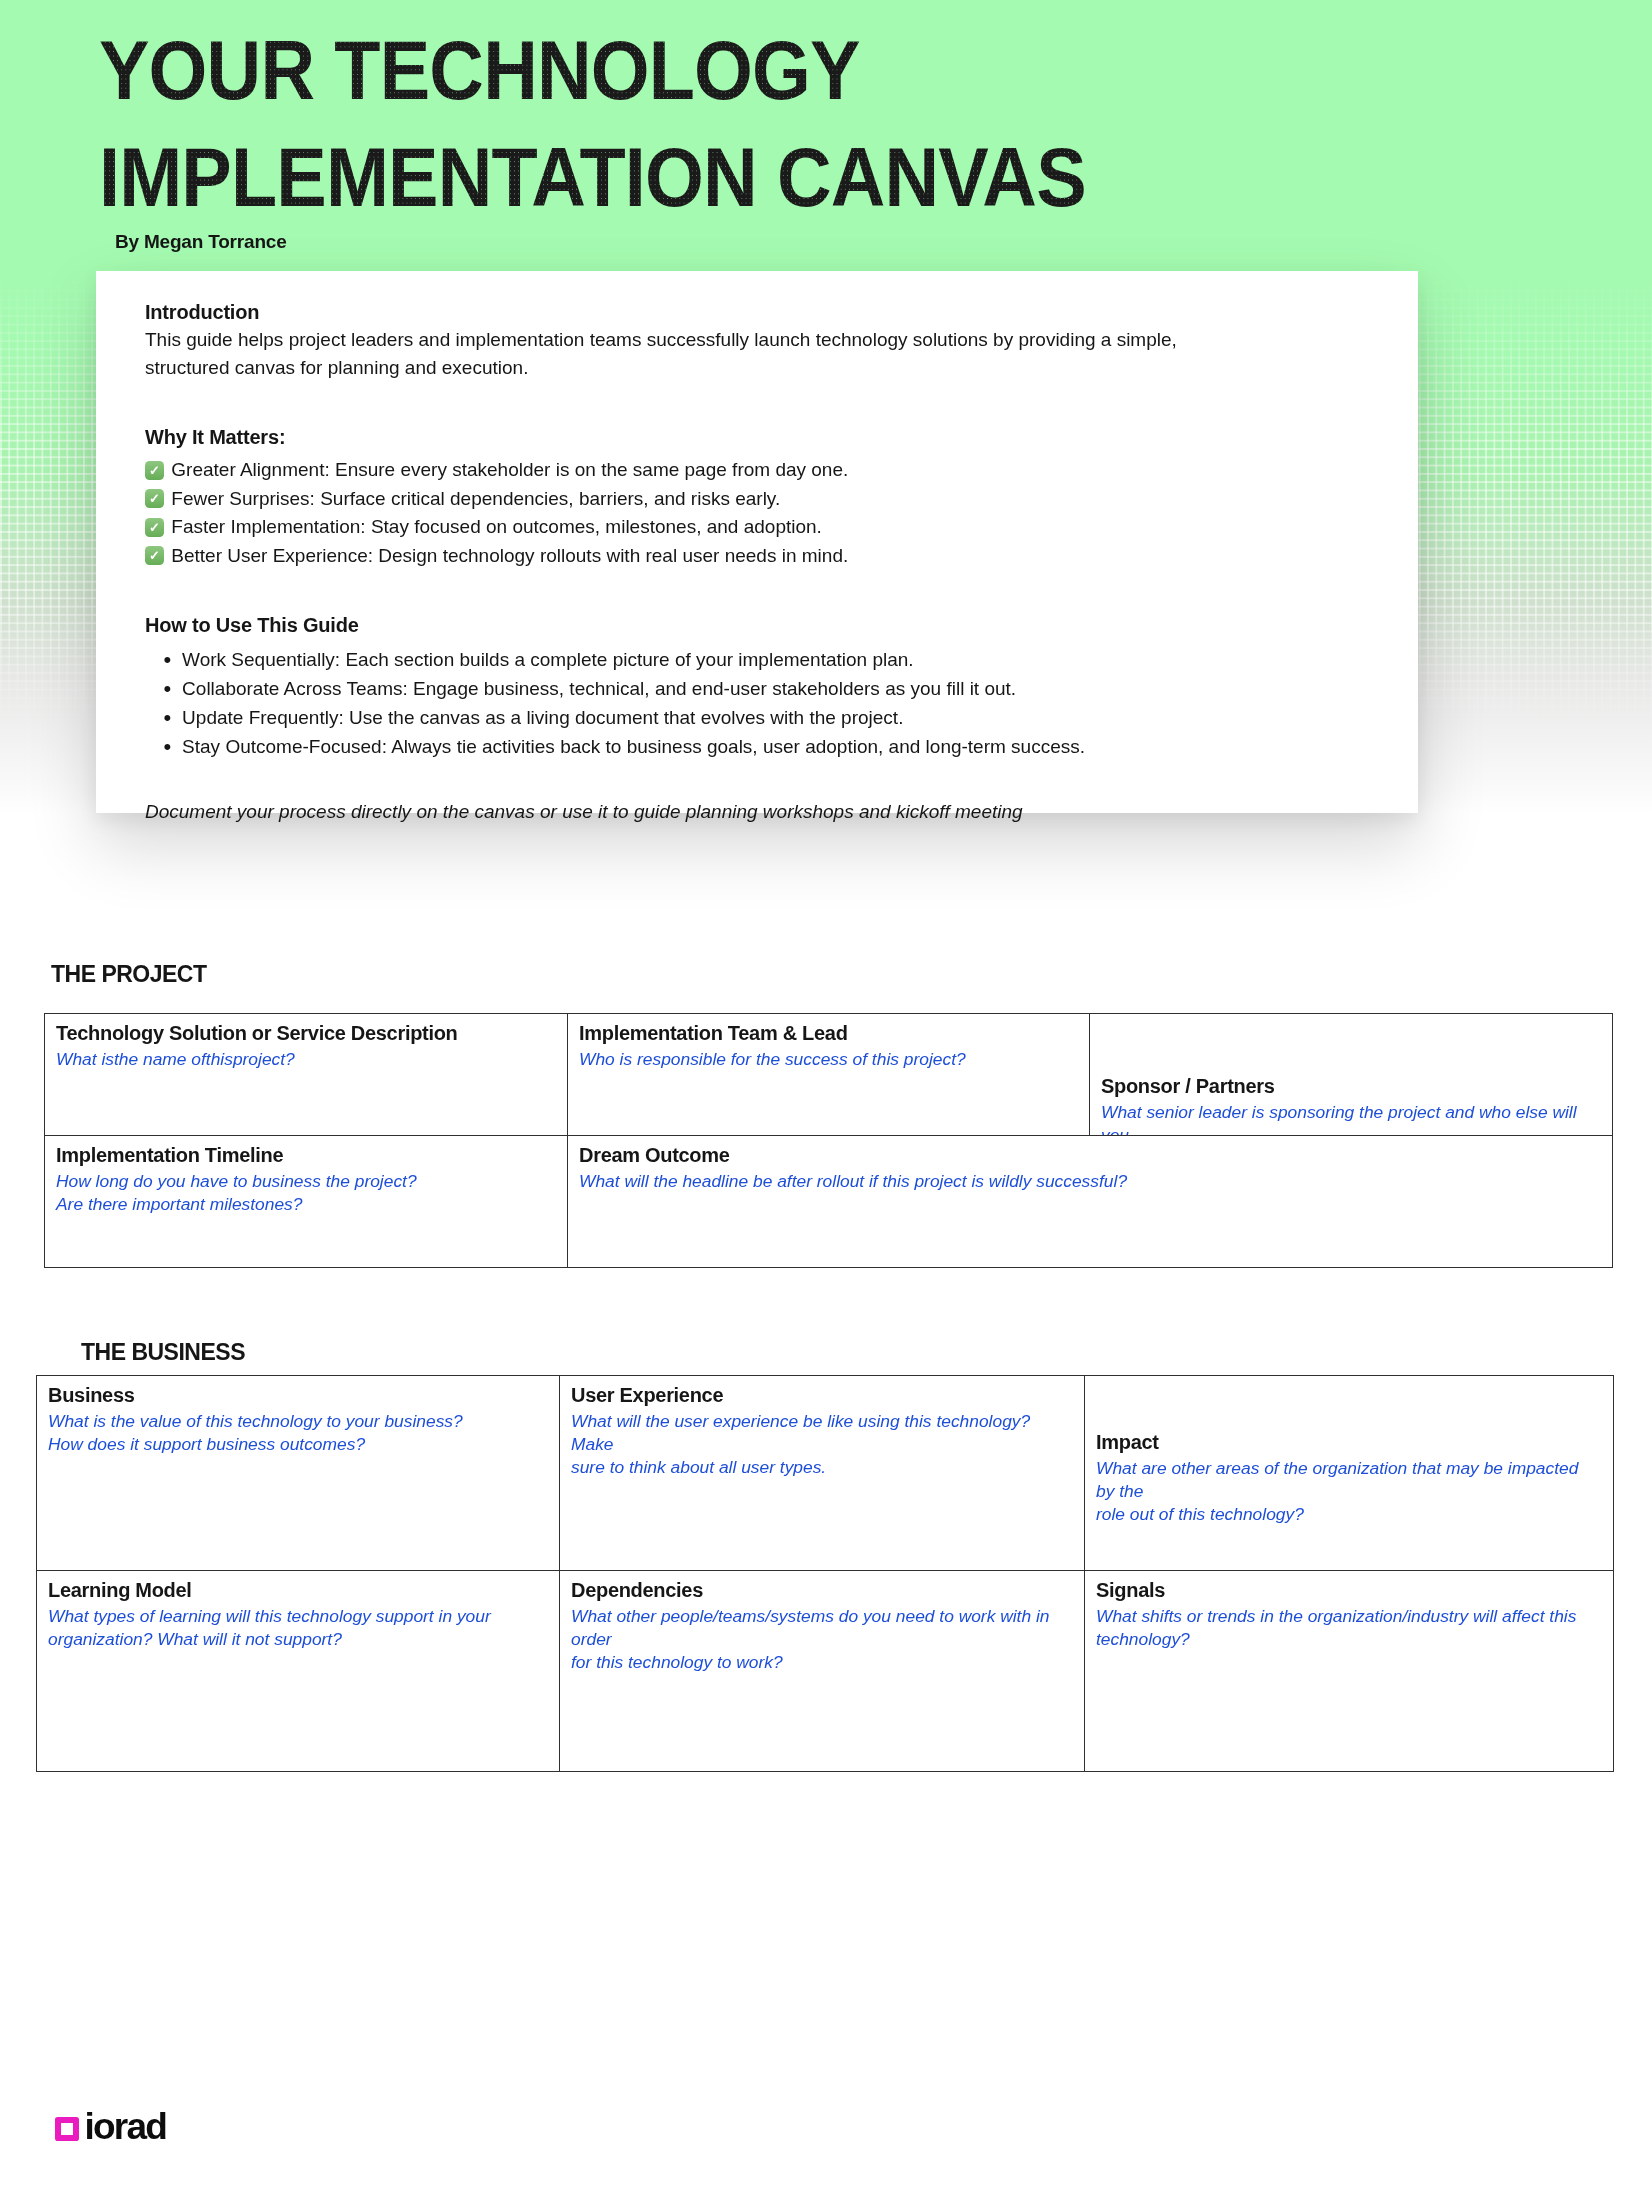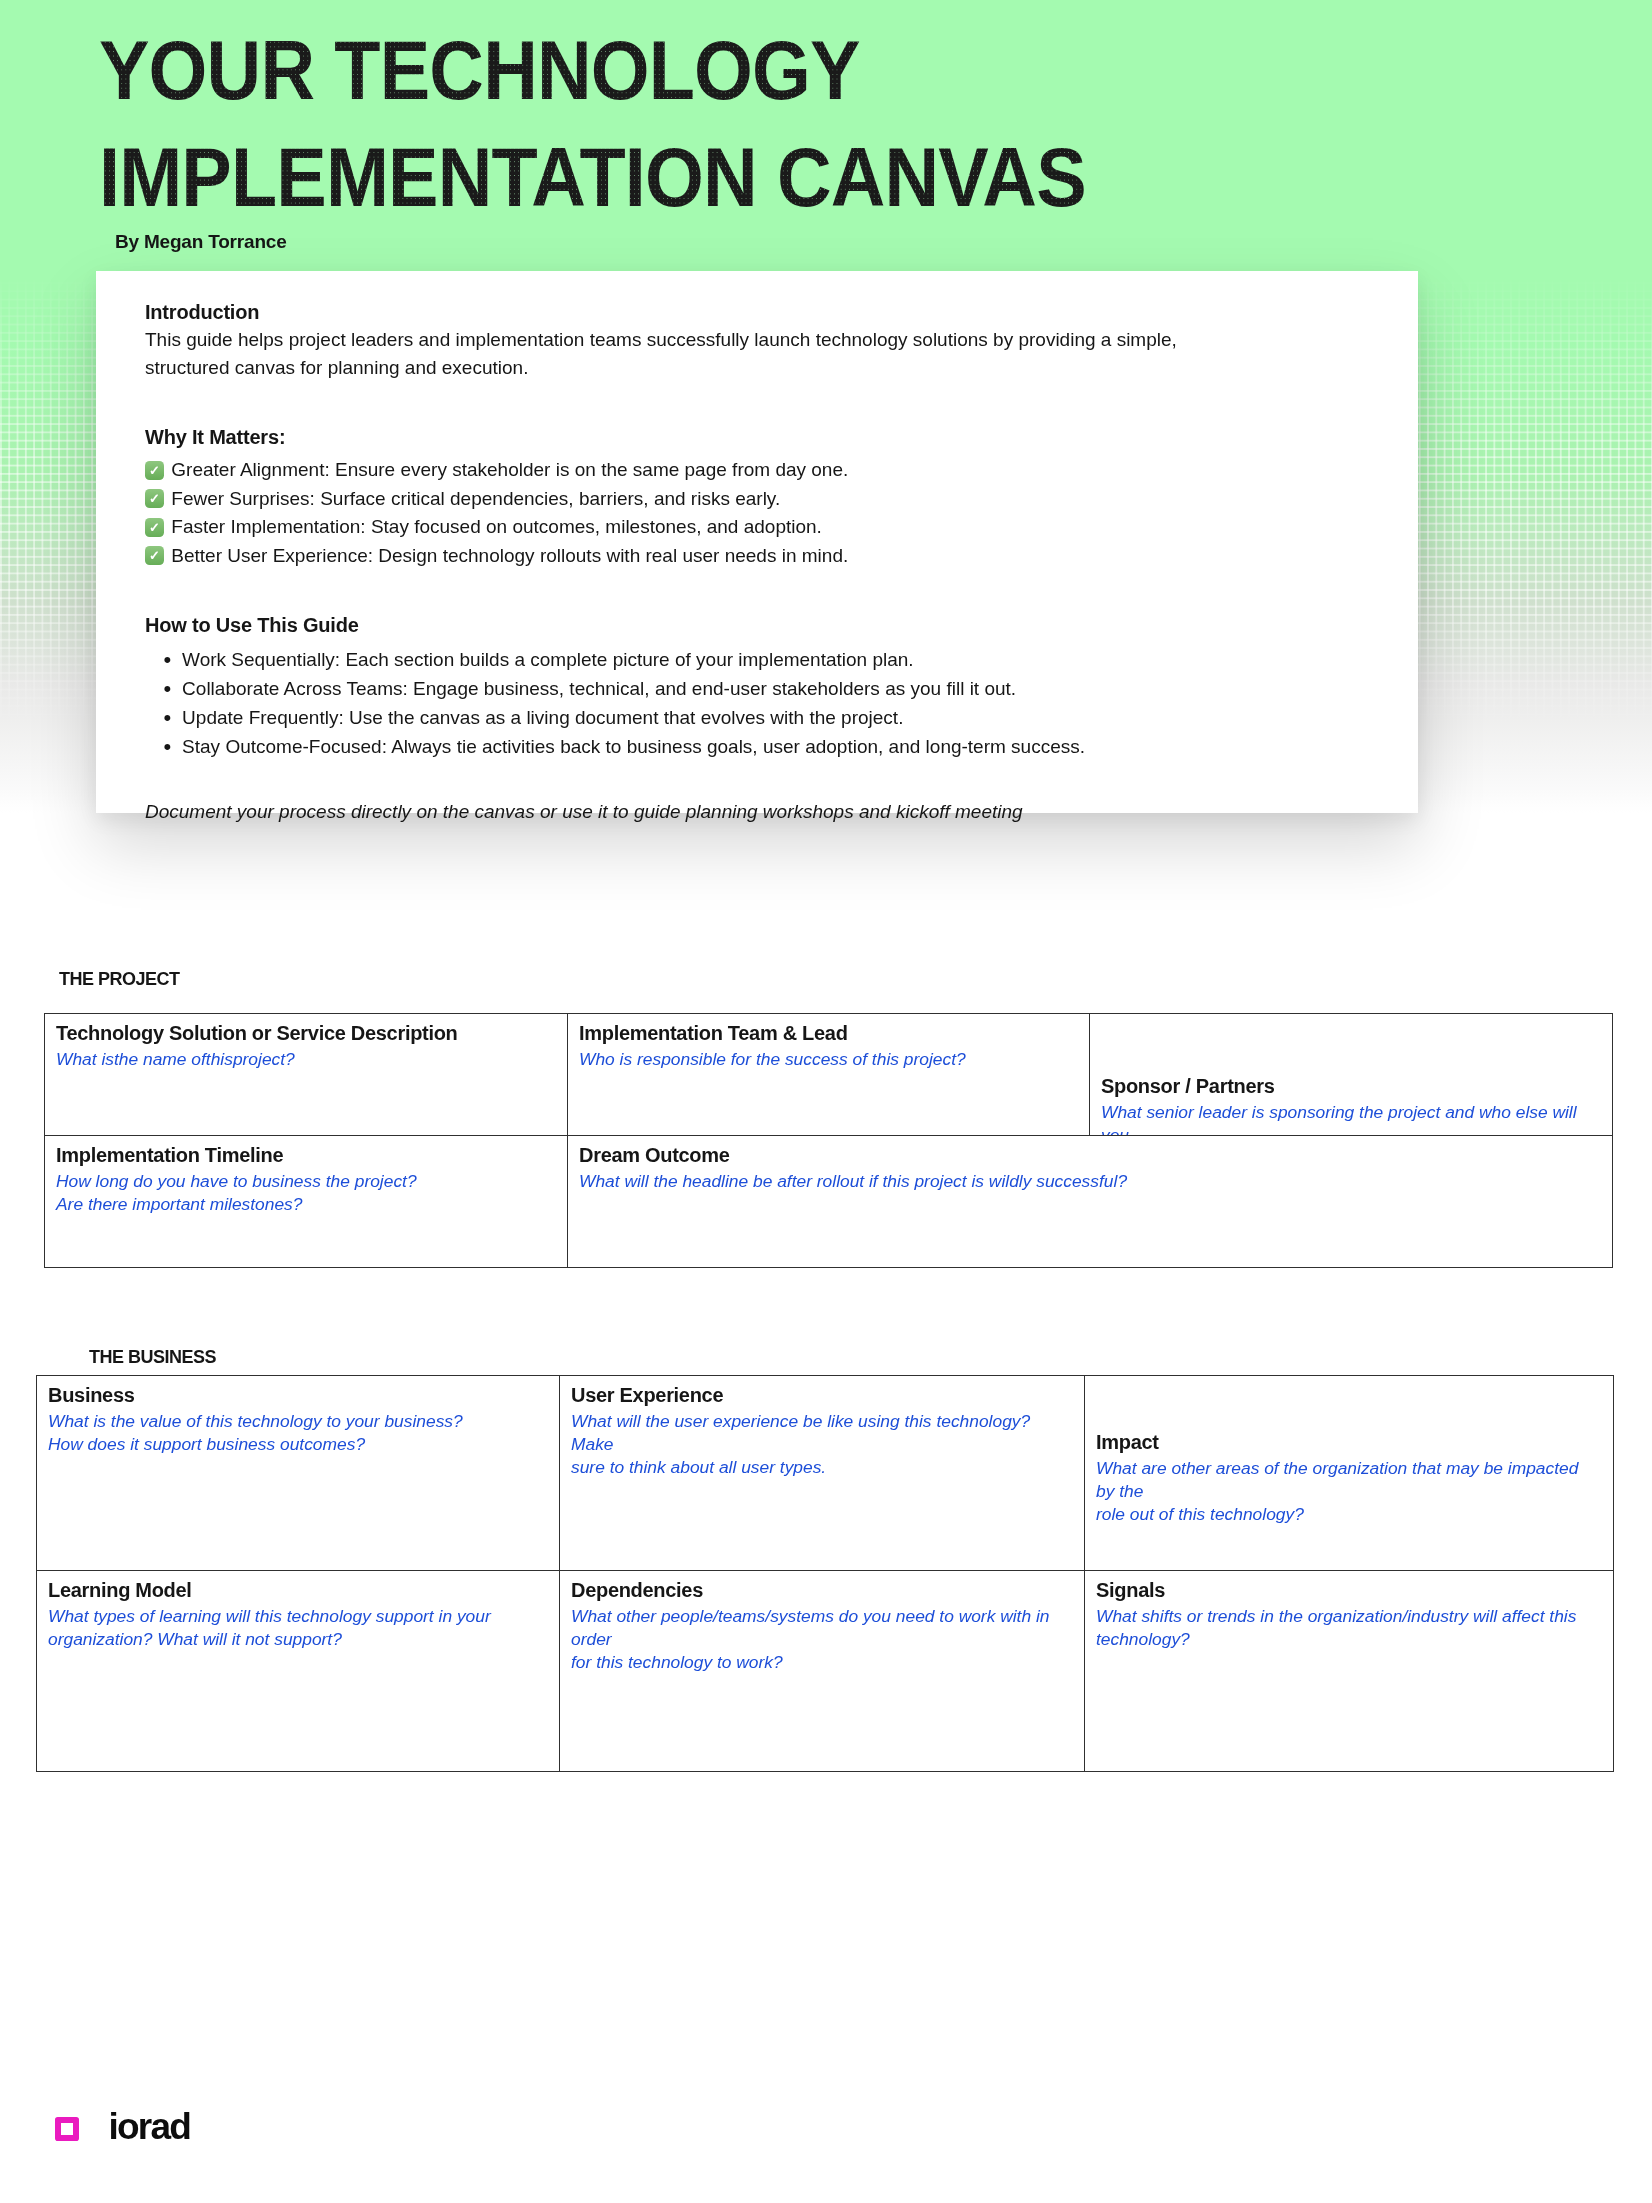"THE PROJECT" .sec-h { font-size: 18px -> 23px; margin: 8px -> 0 }
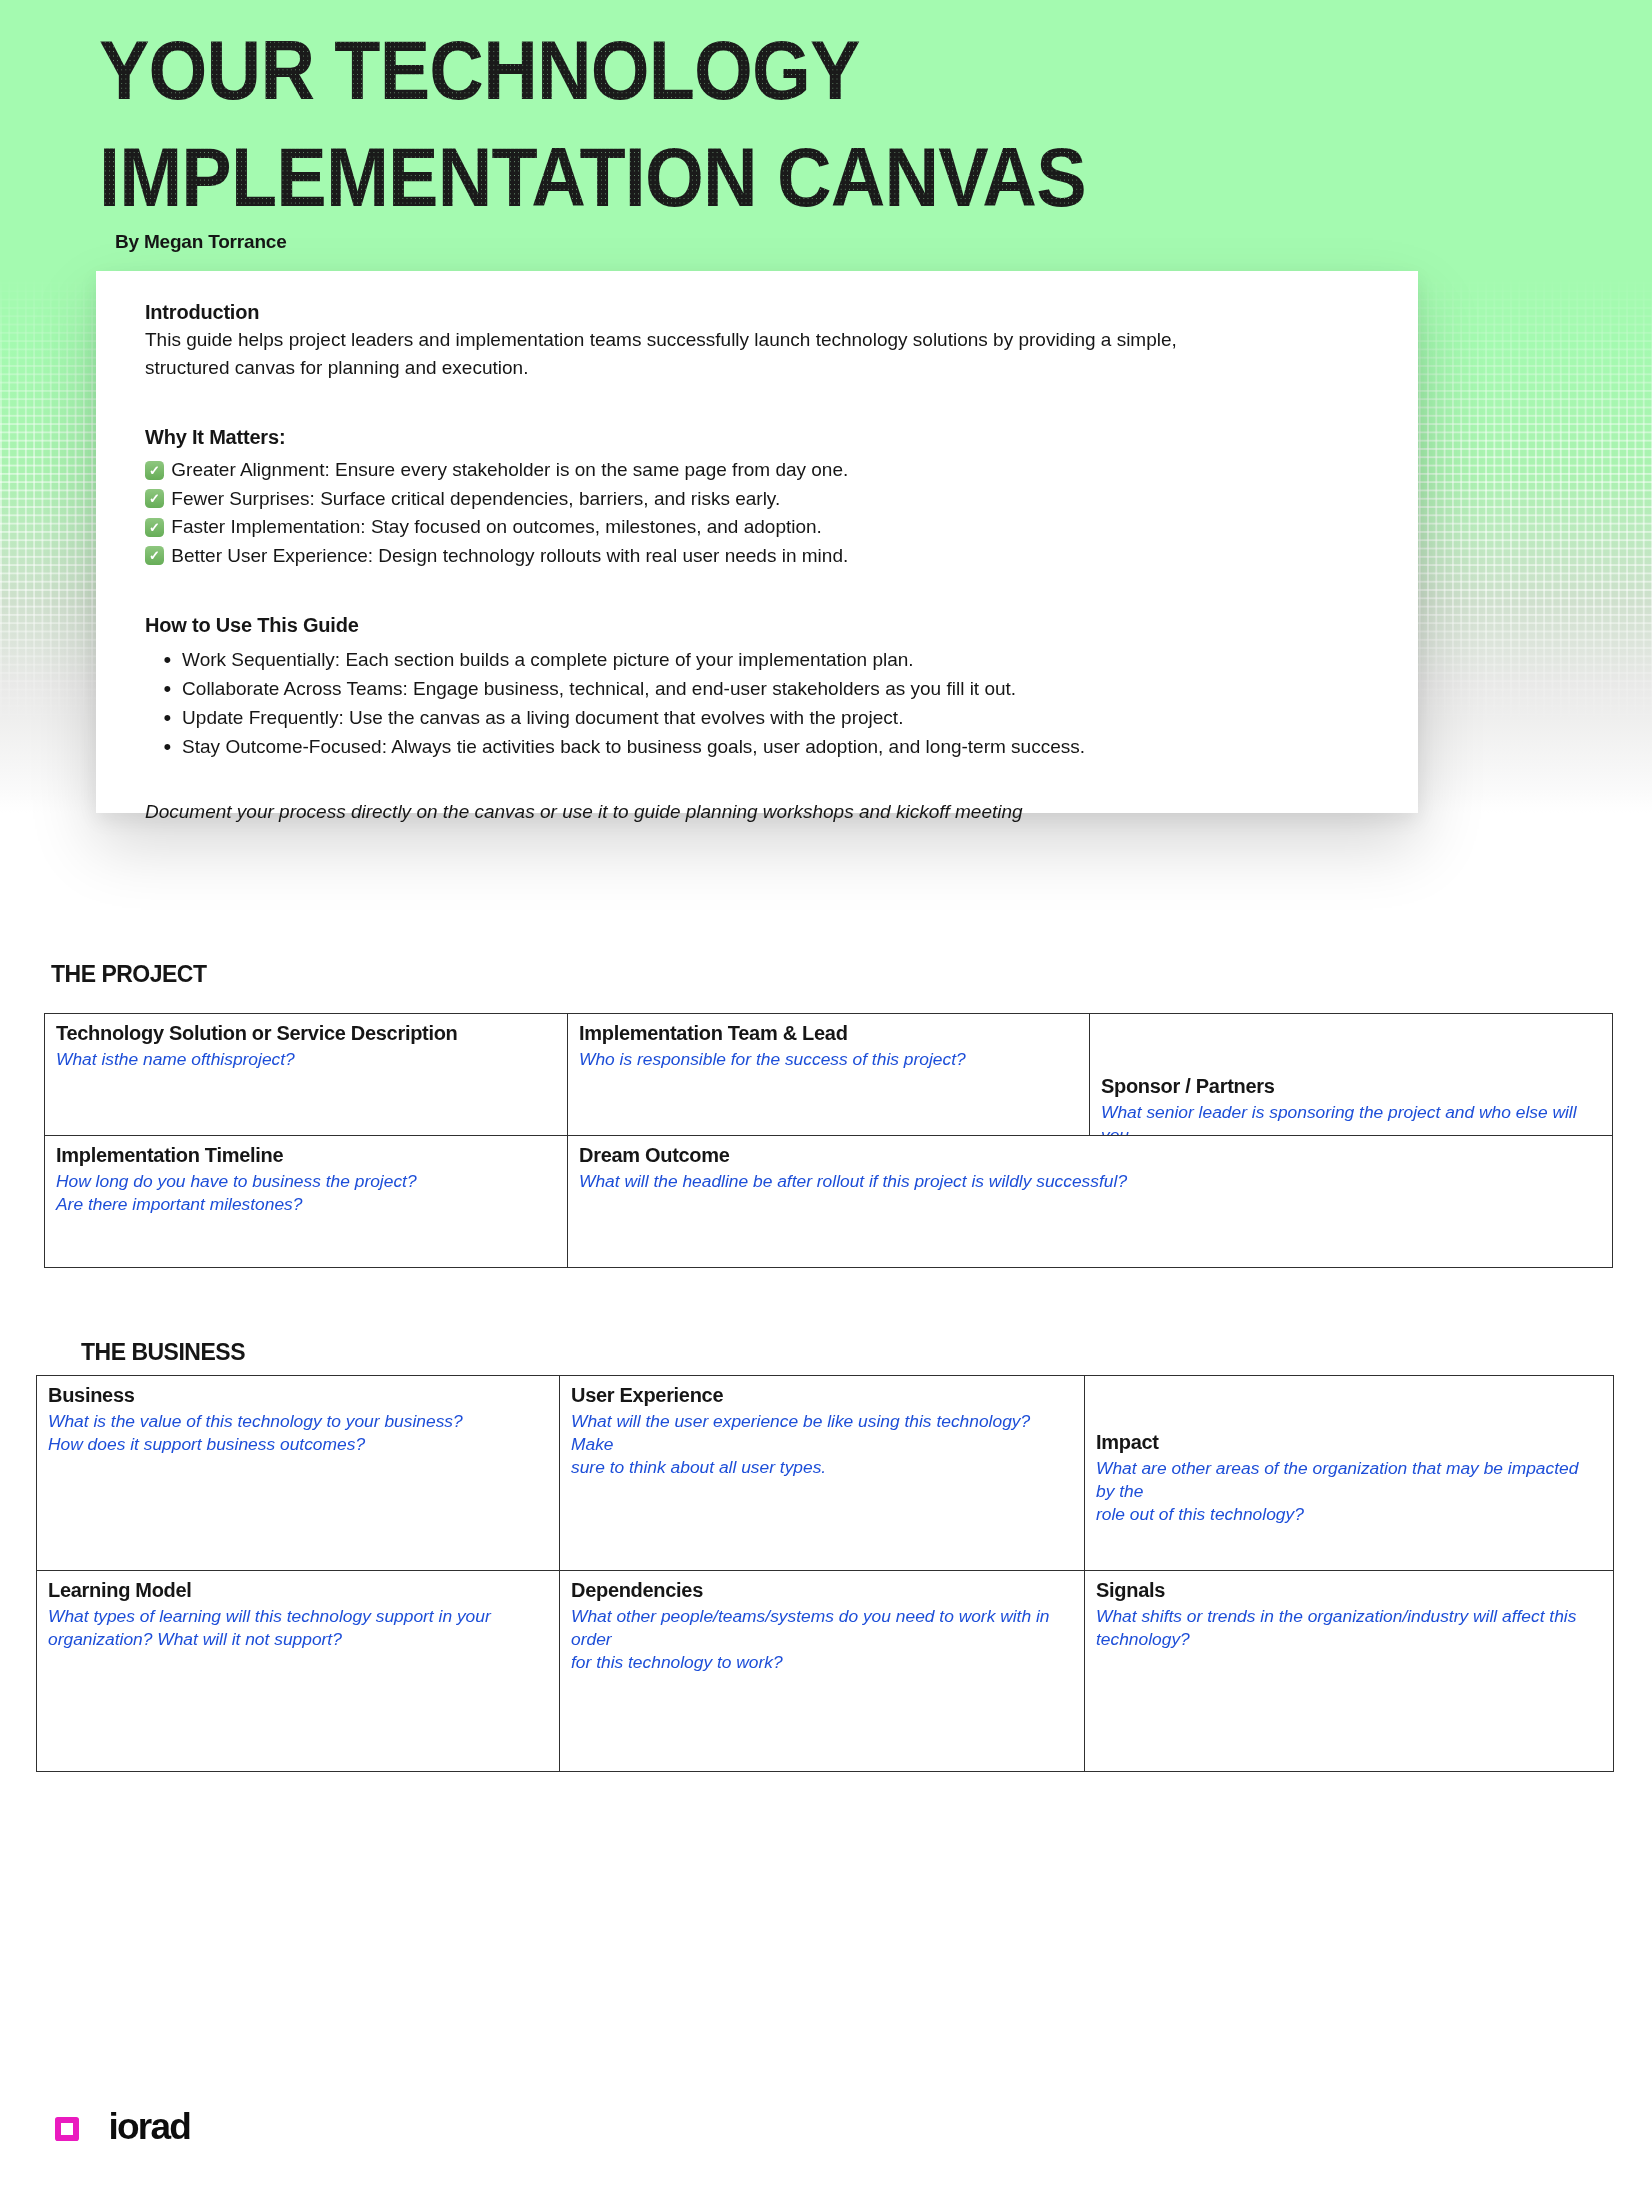"iorad" .logo { gap: 24px -> none }
